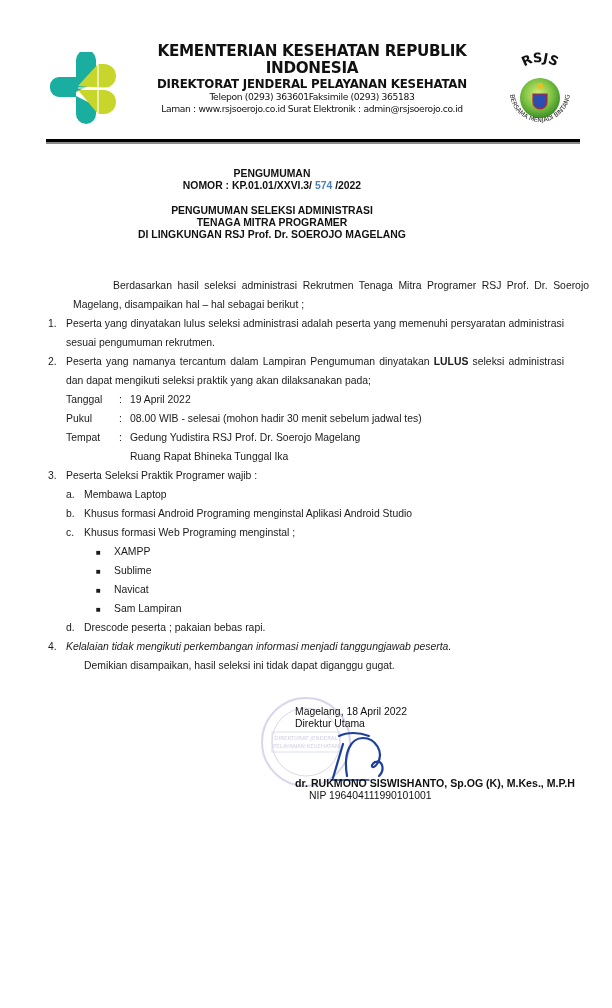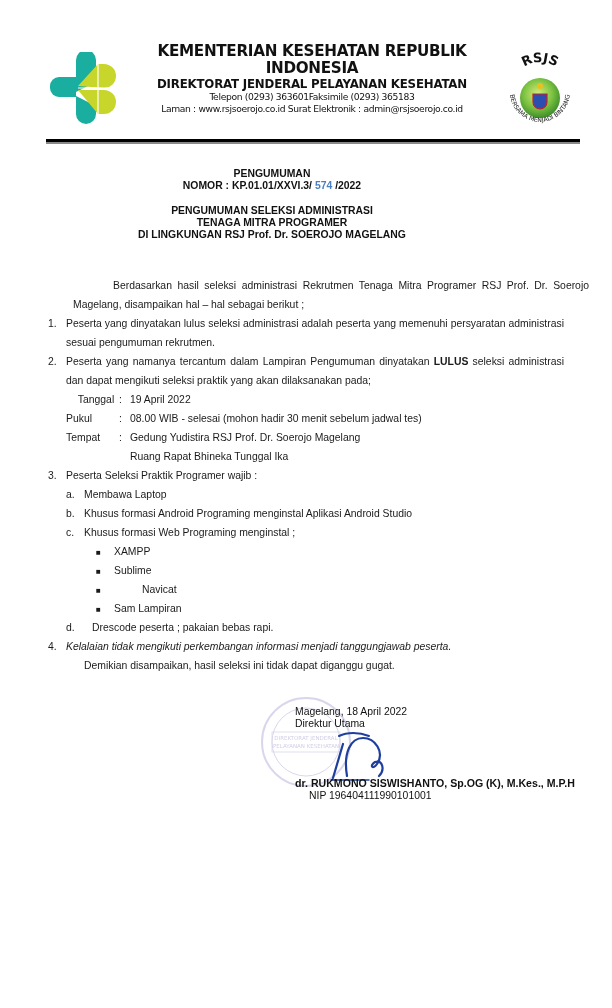"Tanggal" div.abs { text-align: center -> none }
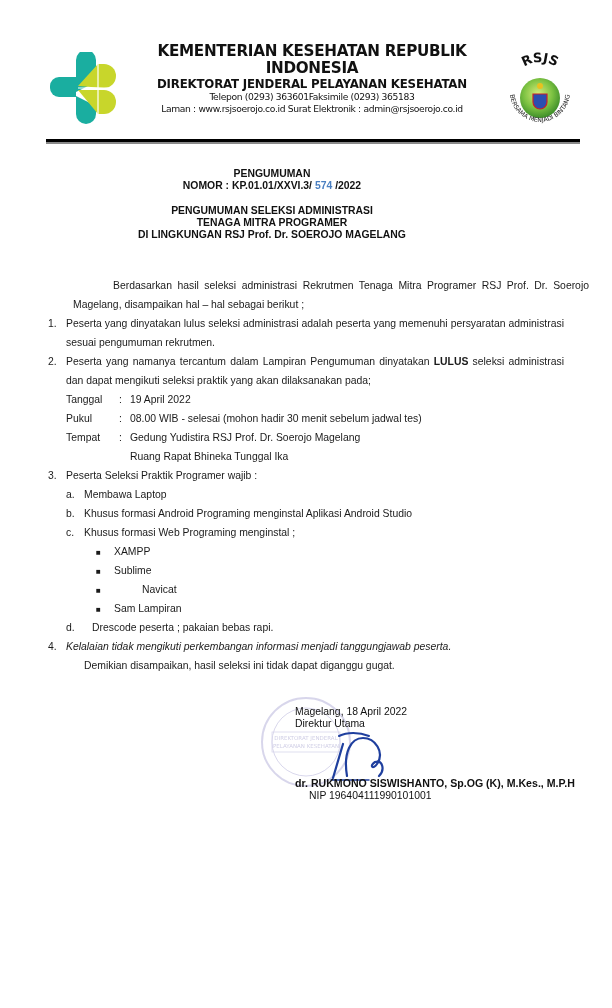"Navicat" div.abs { margin-left: 28px -> none }
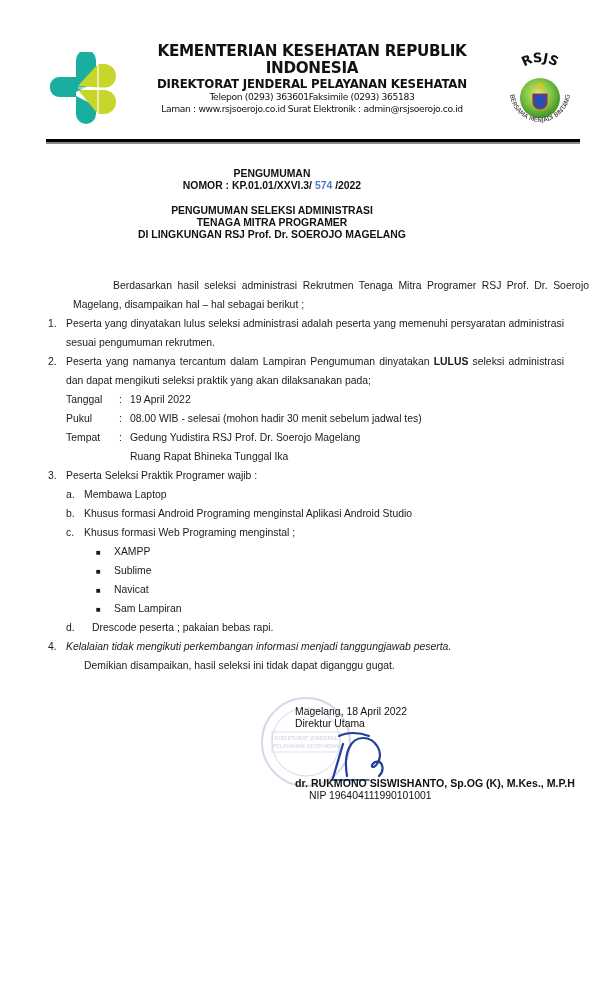"Drescode peserta ; pakaian bebas" div.abs { margin-left: 8px -> none }
